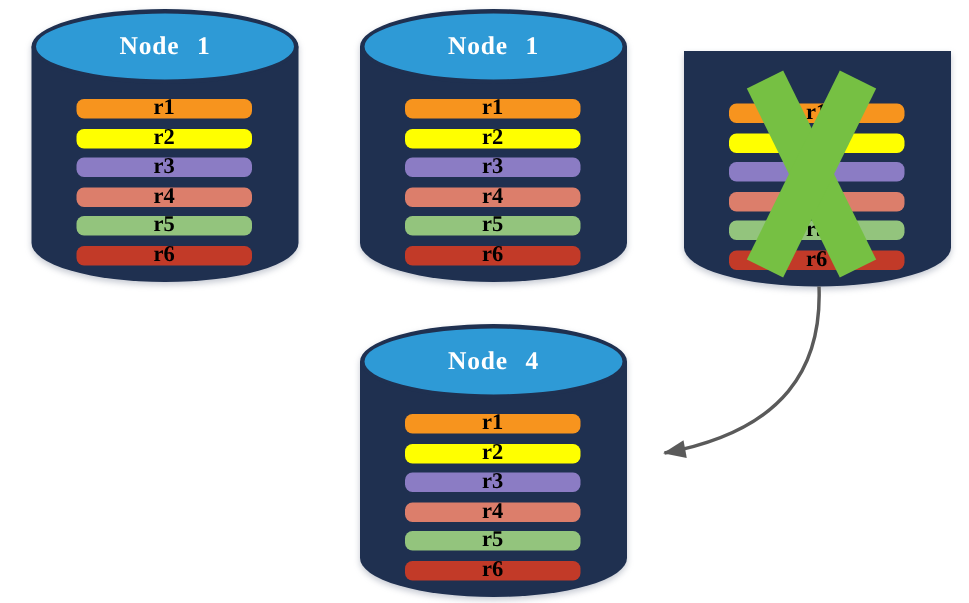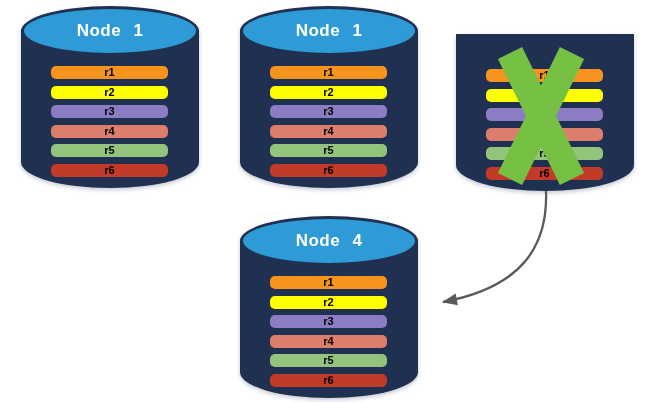"Node 1" .canvas { font-family: Liberation Sans, sans-serif -> Liberation Serif, serif }
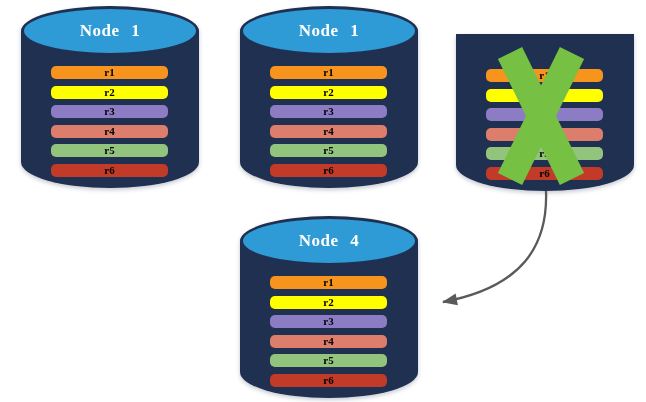"r1" .row { font-size: 11px -> 15px }
